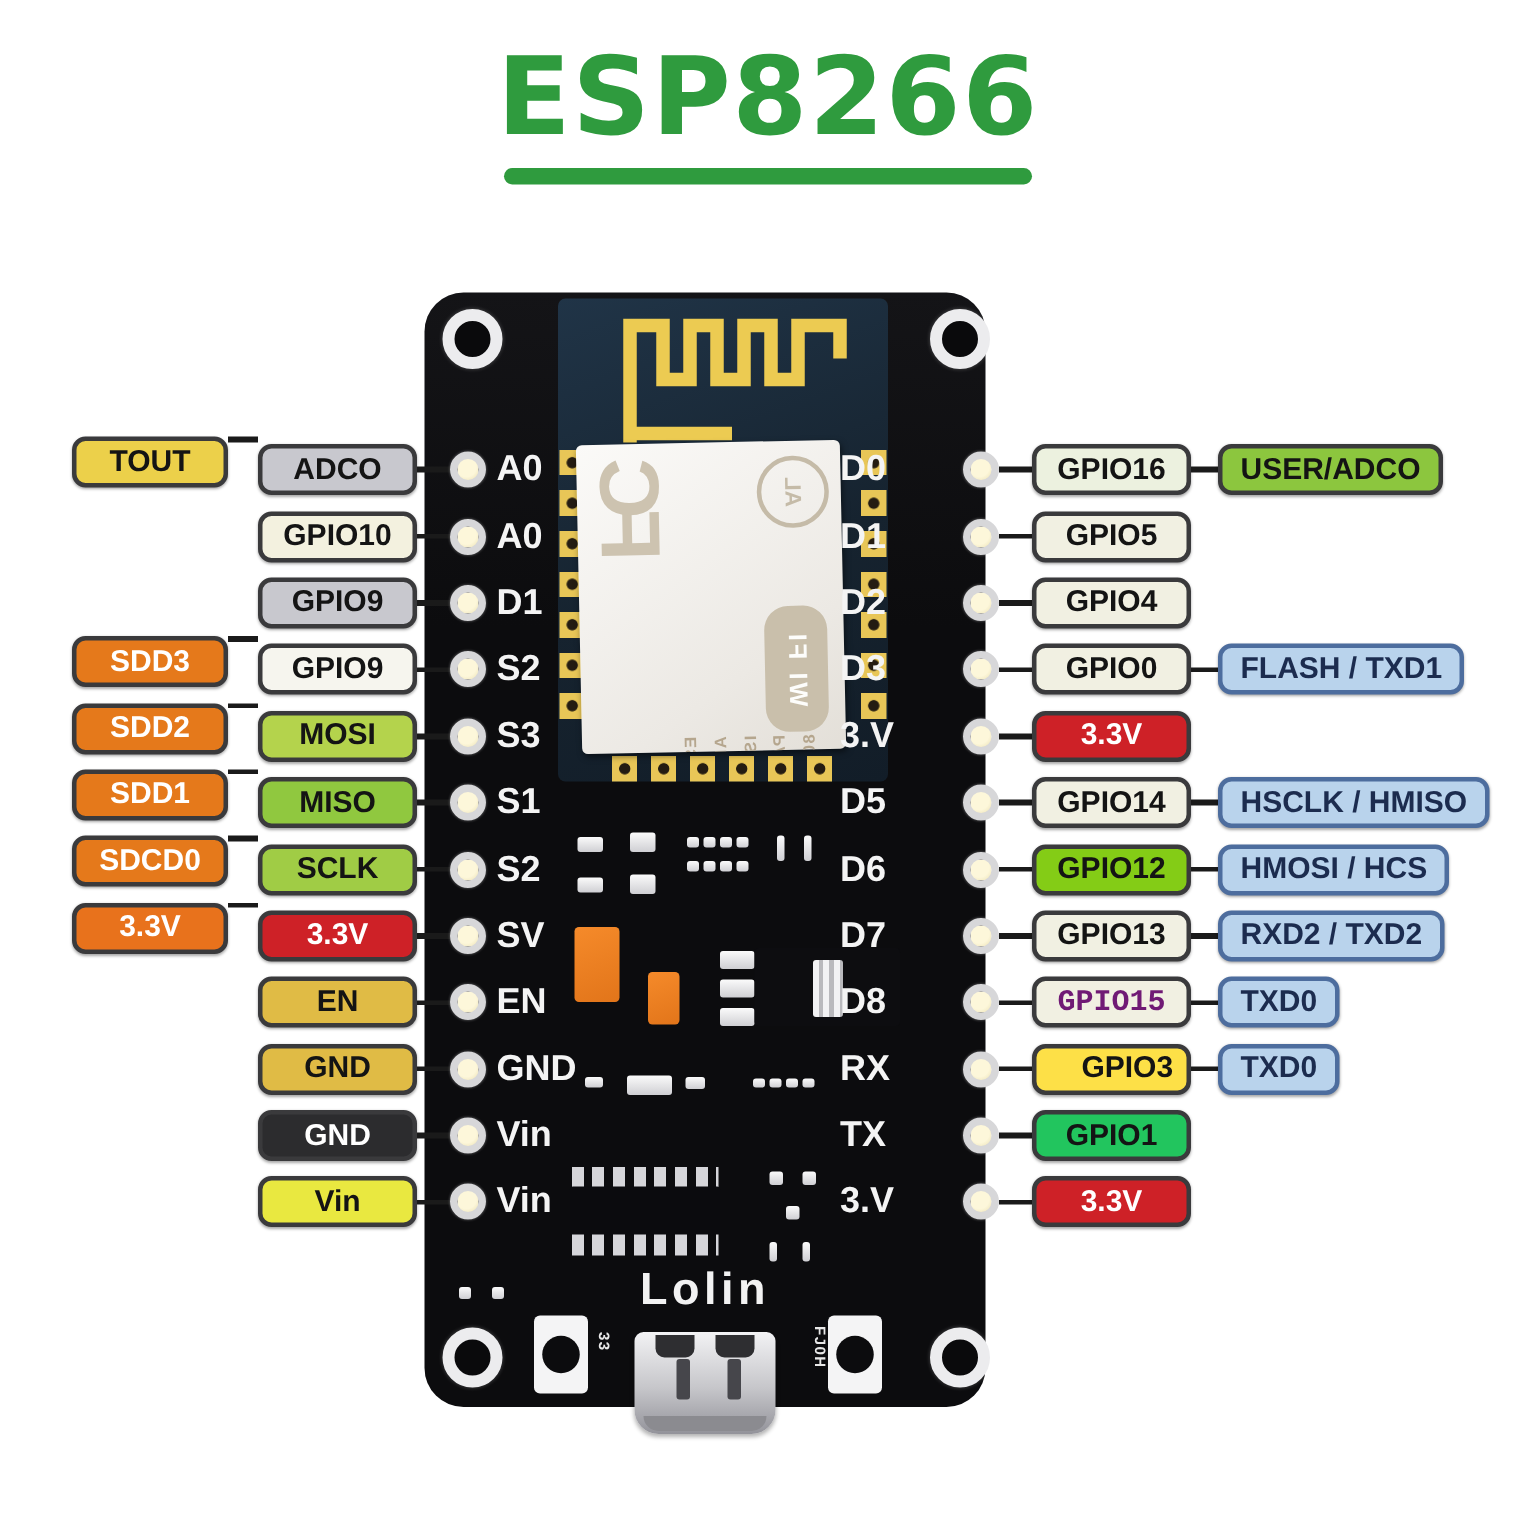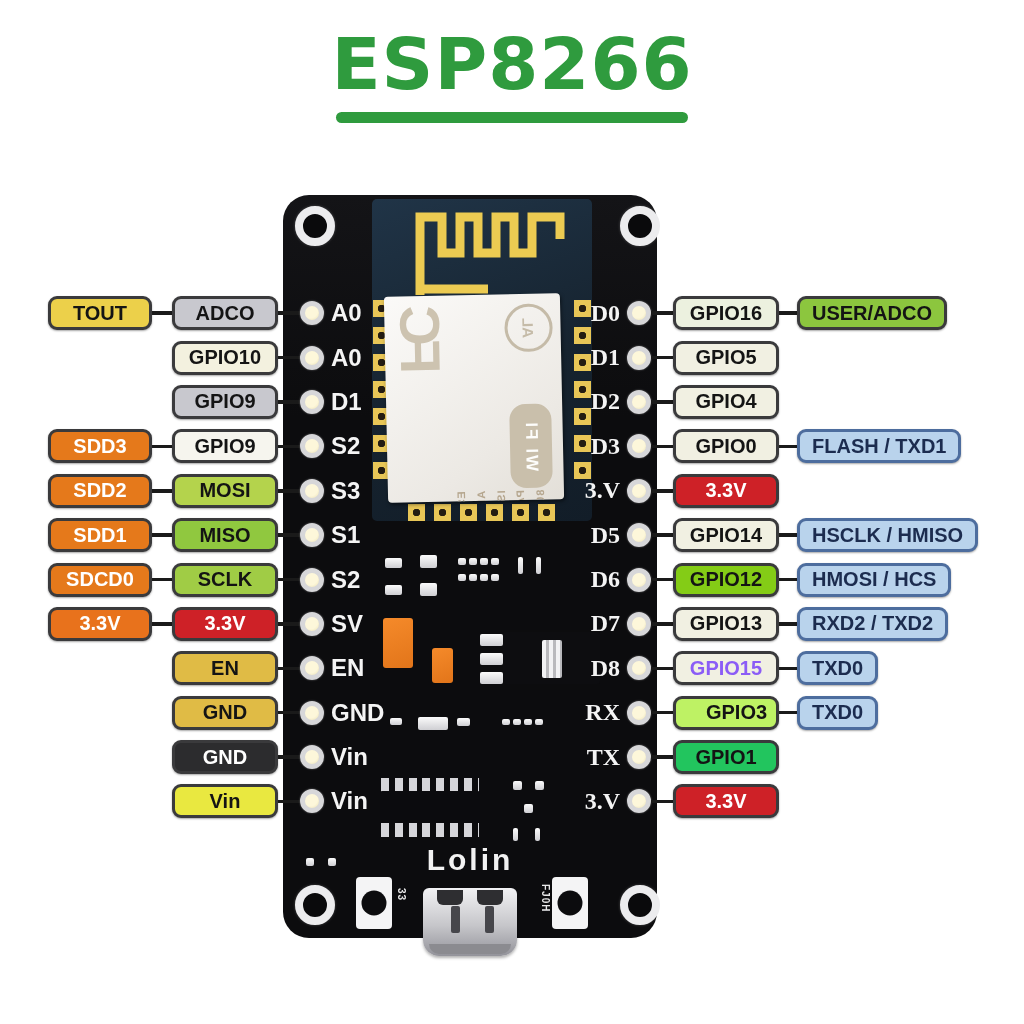"TOUT" .slot-o { align-items: center -> flex-start }
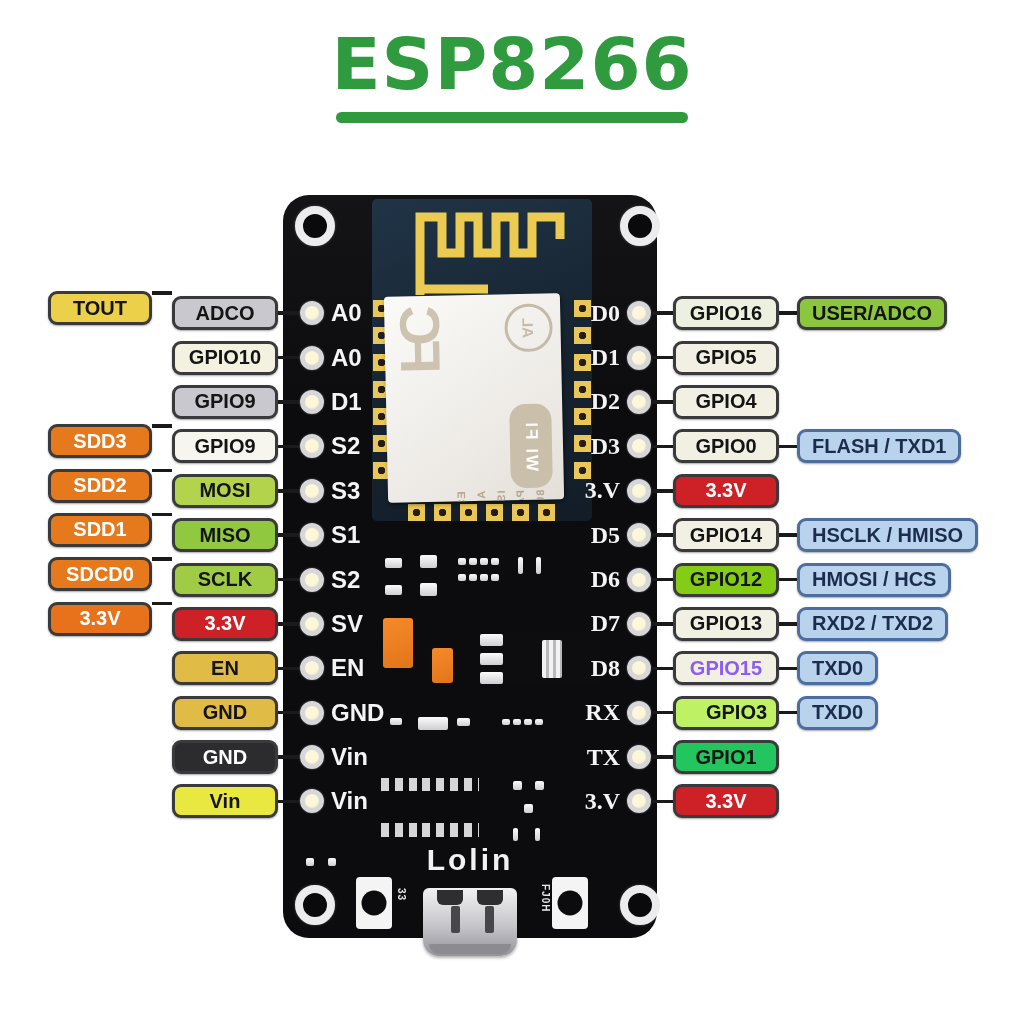"D0" .pinR { font-family: Liberation Serif, serif -> none; margin-right: 7px -> 22px; text-align: right -> left }
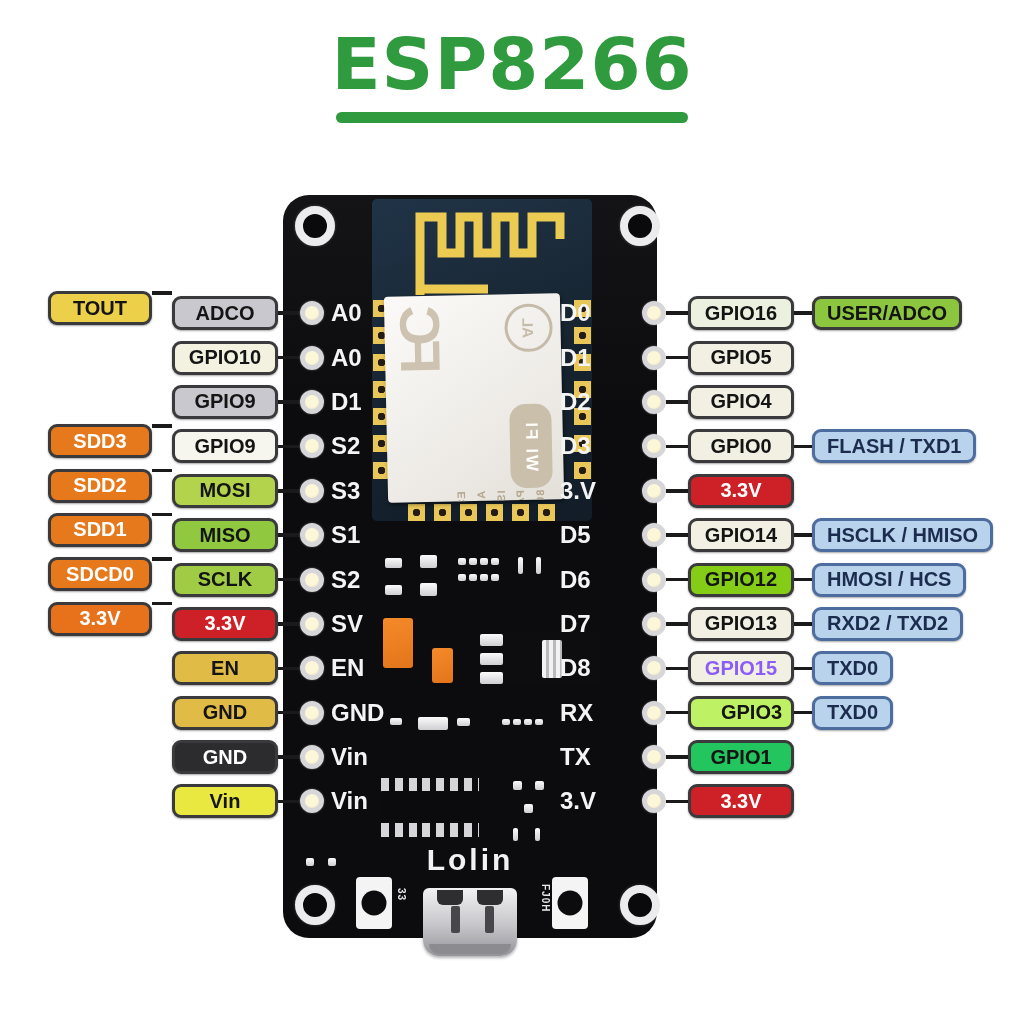"GPIO15" div.pill { color: #8b5cf6 -> #701a75; font-family: none -> Liberation Mono, monospace }
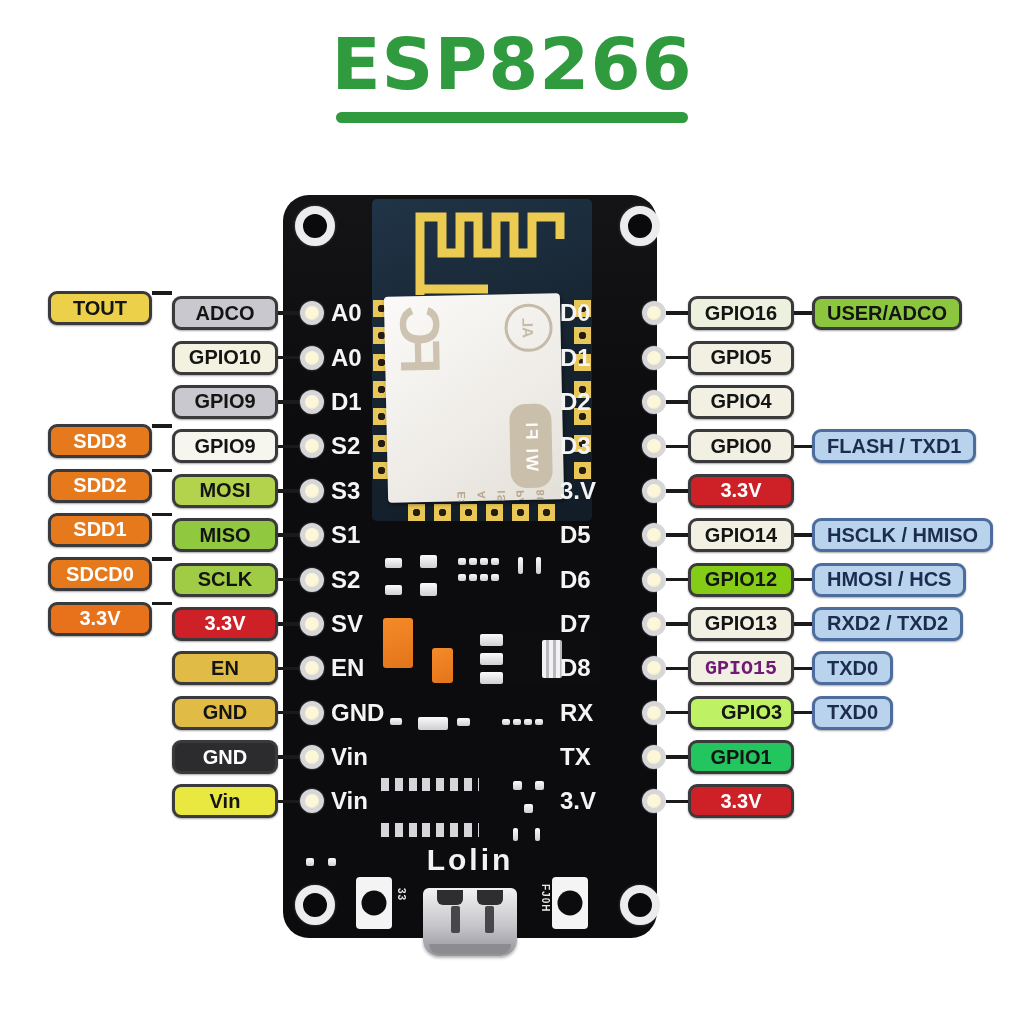"GPIO3" div.pill { background: #bef264 -> #fde047 }
